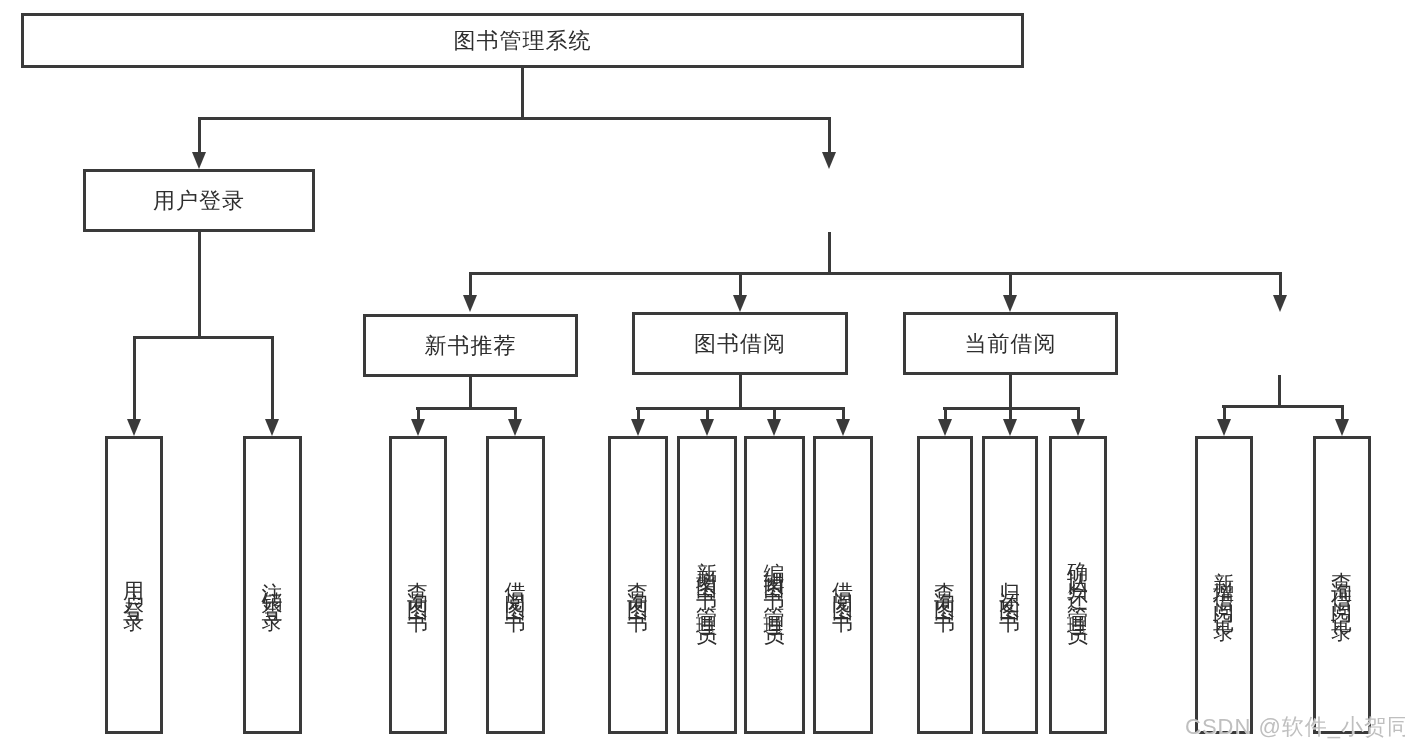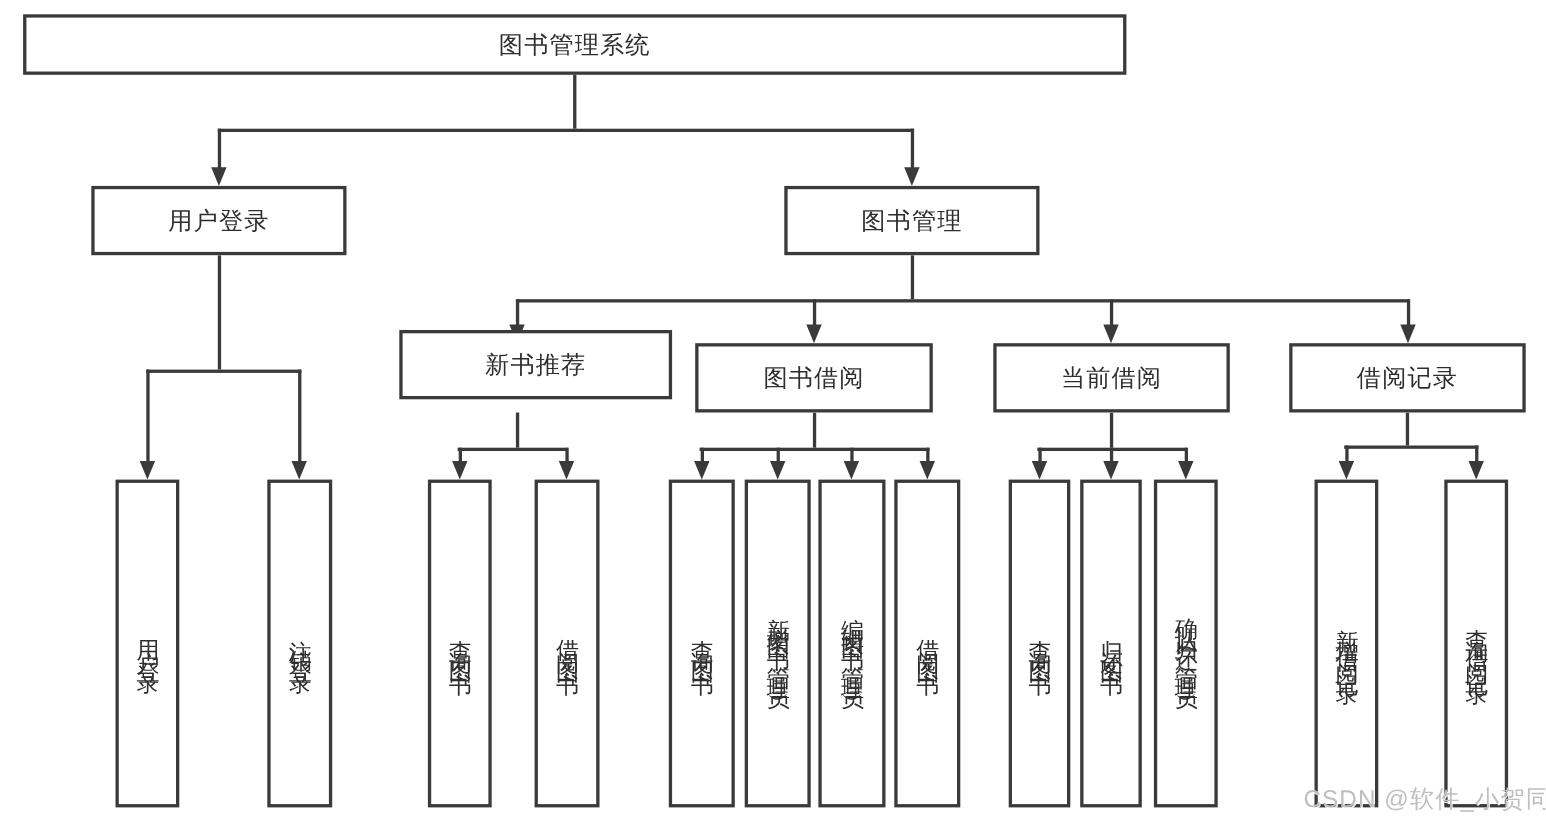"图书管理" div.box { html: <div>图书管理</div> -> none }
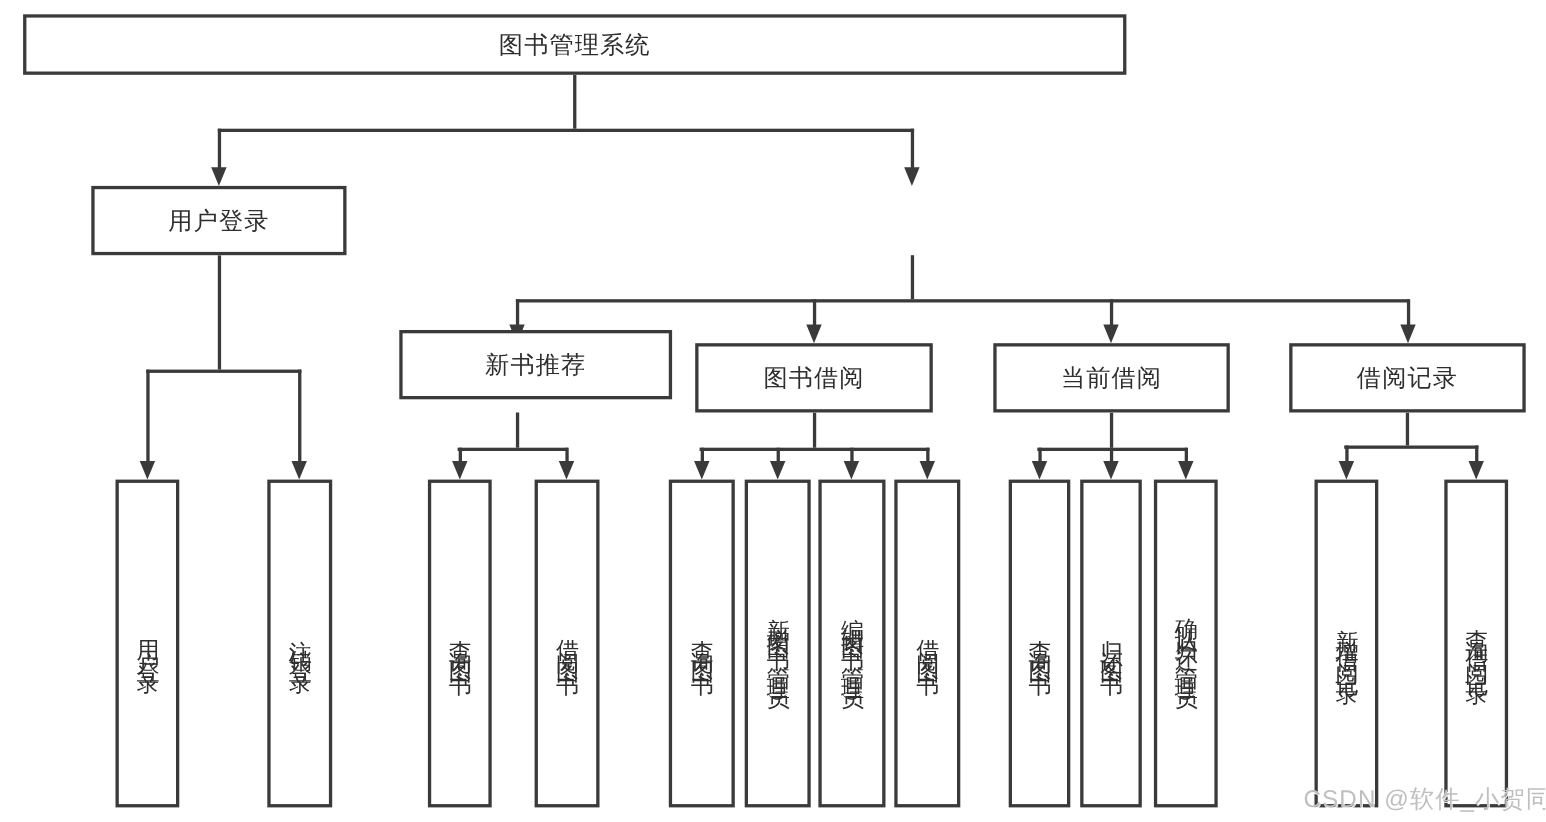"新书推荐" div.box { top: 300px -> 314px; width: 248px -> 215px }
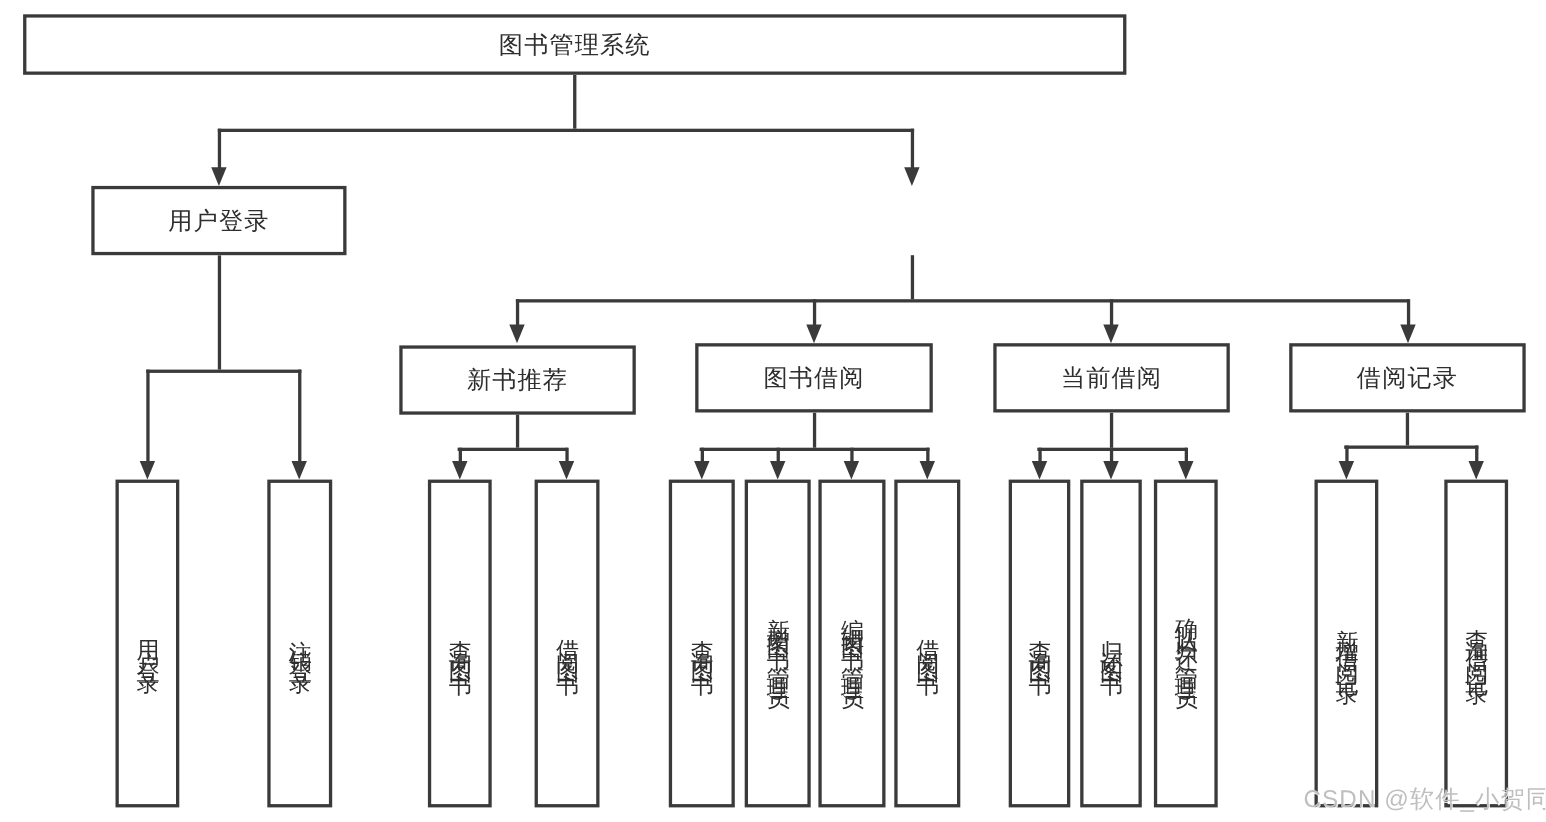"借阅记录" div.box { html: <div>借阅记录</div> -> none }
